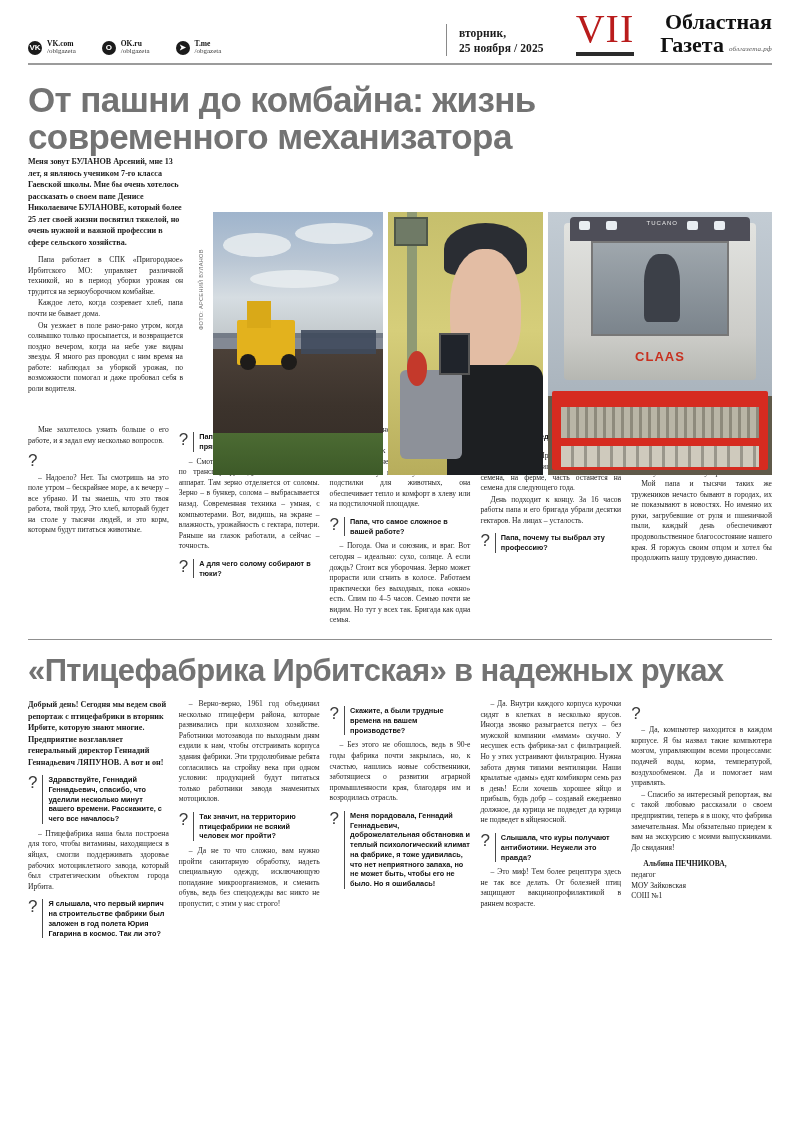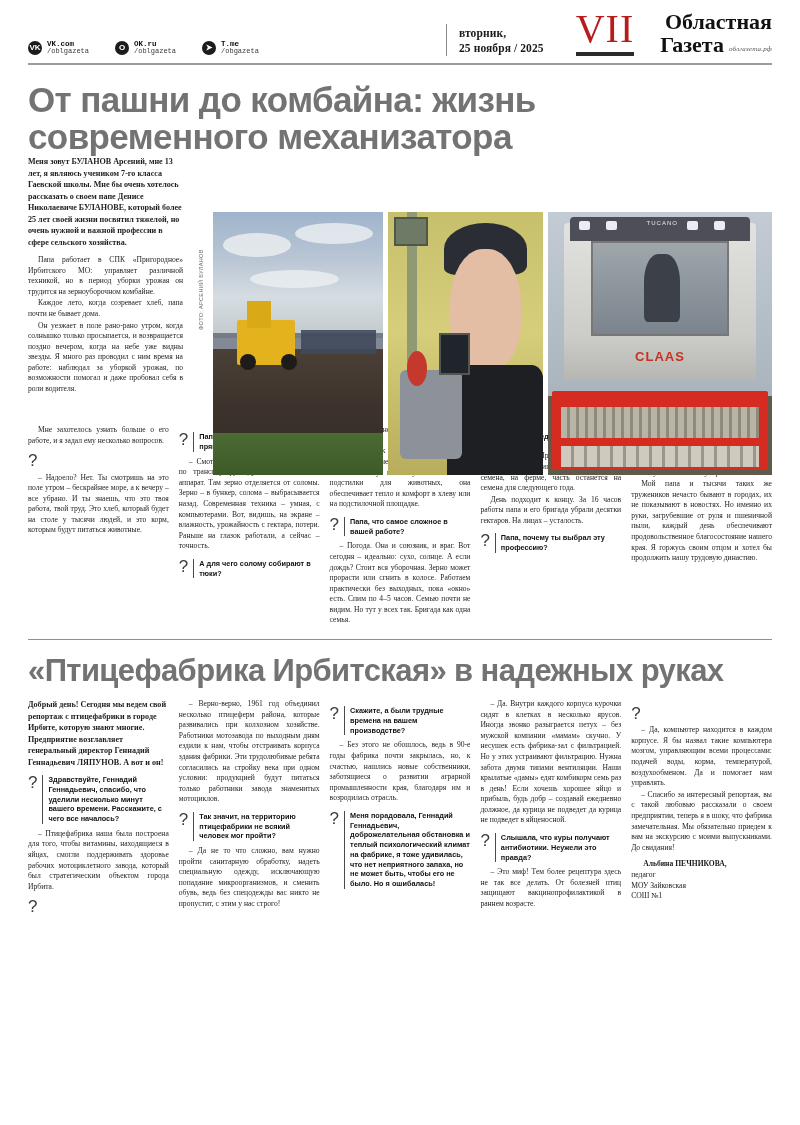"VK.com" .social-tx { font-family: Liberation Mono, monospace -> Liberation Serif, serif }
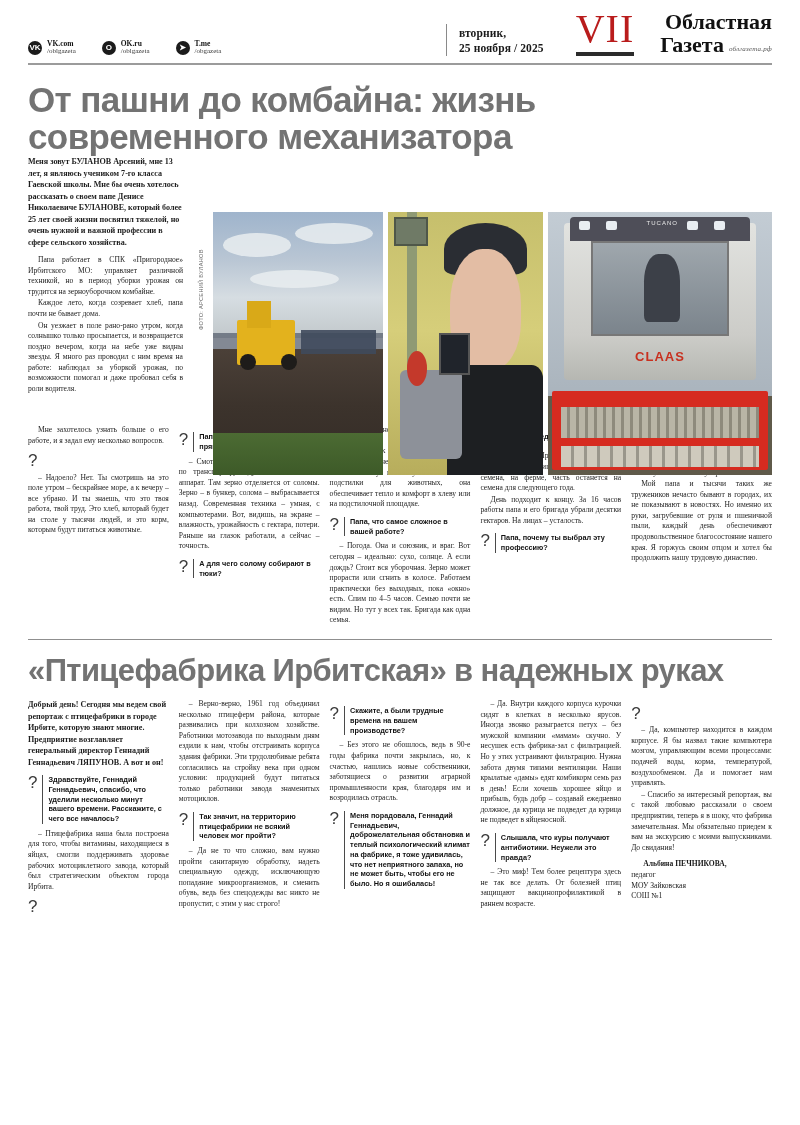"Добрый день! Сегодня мы ведем" p.lead { text: городе -> вторник }
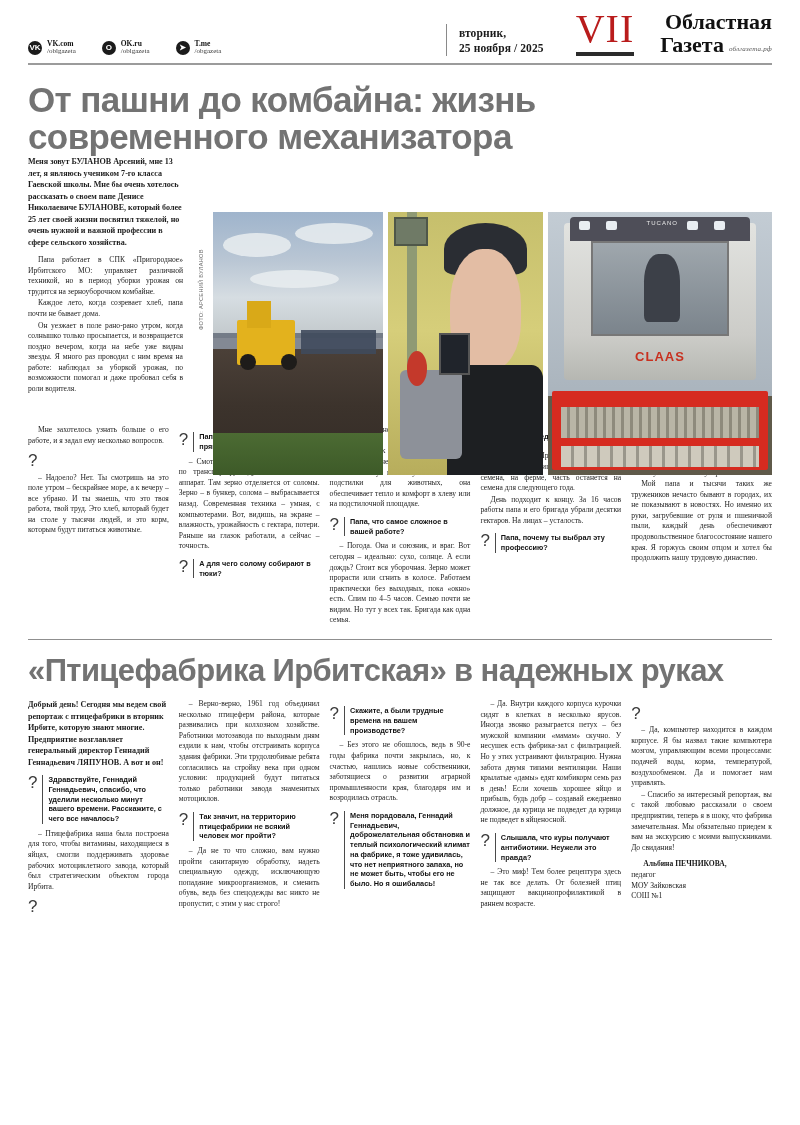"Я слышала, что первый кирпич" span.qtext { html: none -> <span>Я слышала, что первый кирпич на строительстве фабрики был заложен в год полета Юрия Гагарина в космос. Так ли это?</span> }
